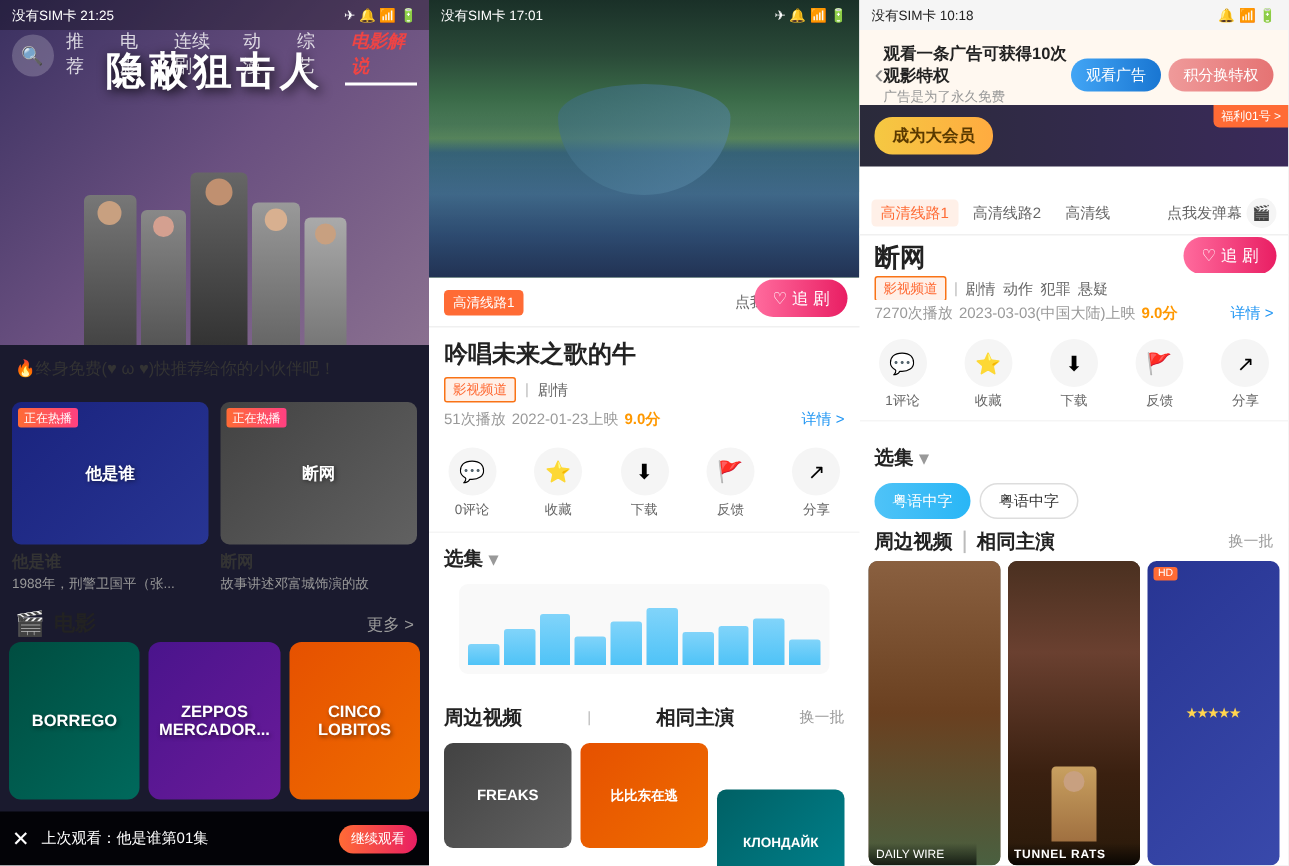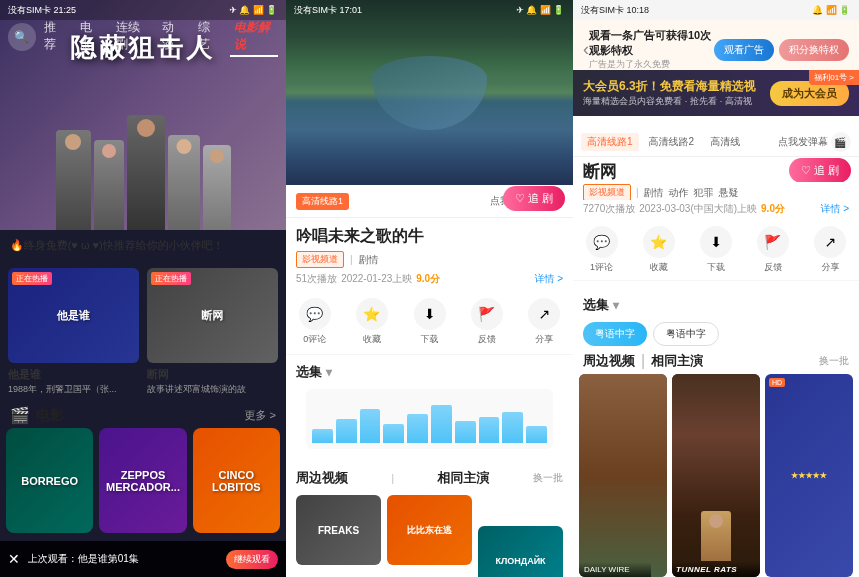"大会员6.3折！免费看海量精选视" div.vip-left { html: <div> <div>大会员6.3折！免费看海量精选视</div> <div>海量精选会员内容免费看 · 抢先看 · 高清视</div> </div> -> none }
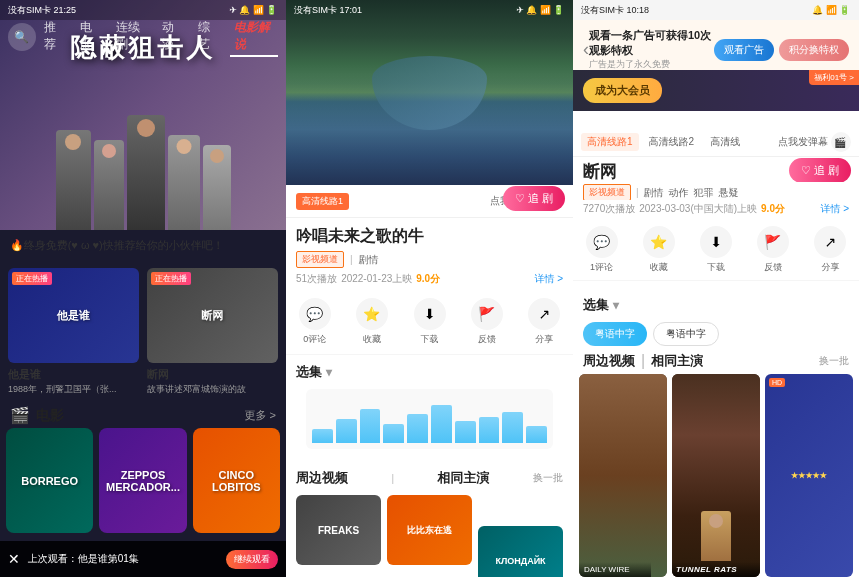"TUNNEL RATS" div { font-style: italic -> none }
